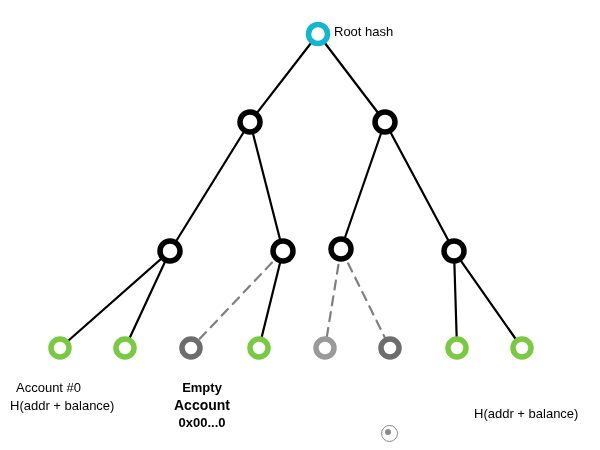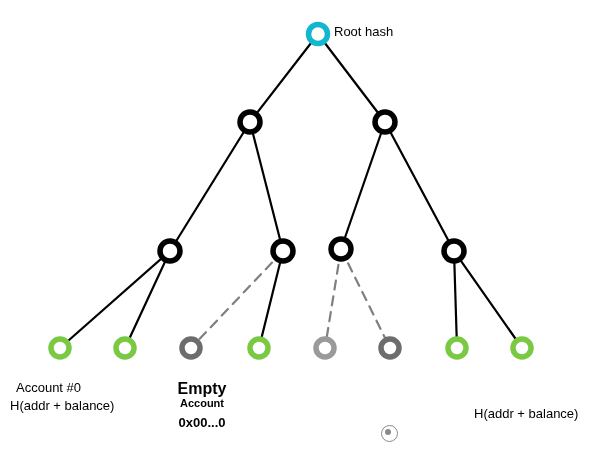"Empty" .lbl-empty-name { font-size: 16px -> 13px }
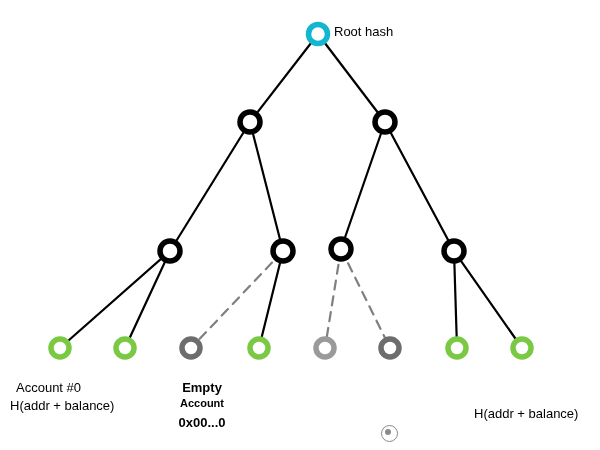"Account" .lbl-empty-name2 { font-size: 11px -> 14px }
